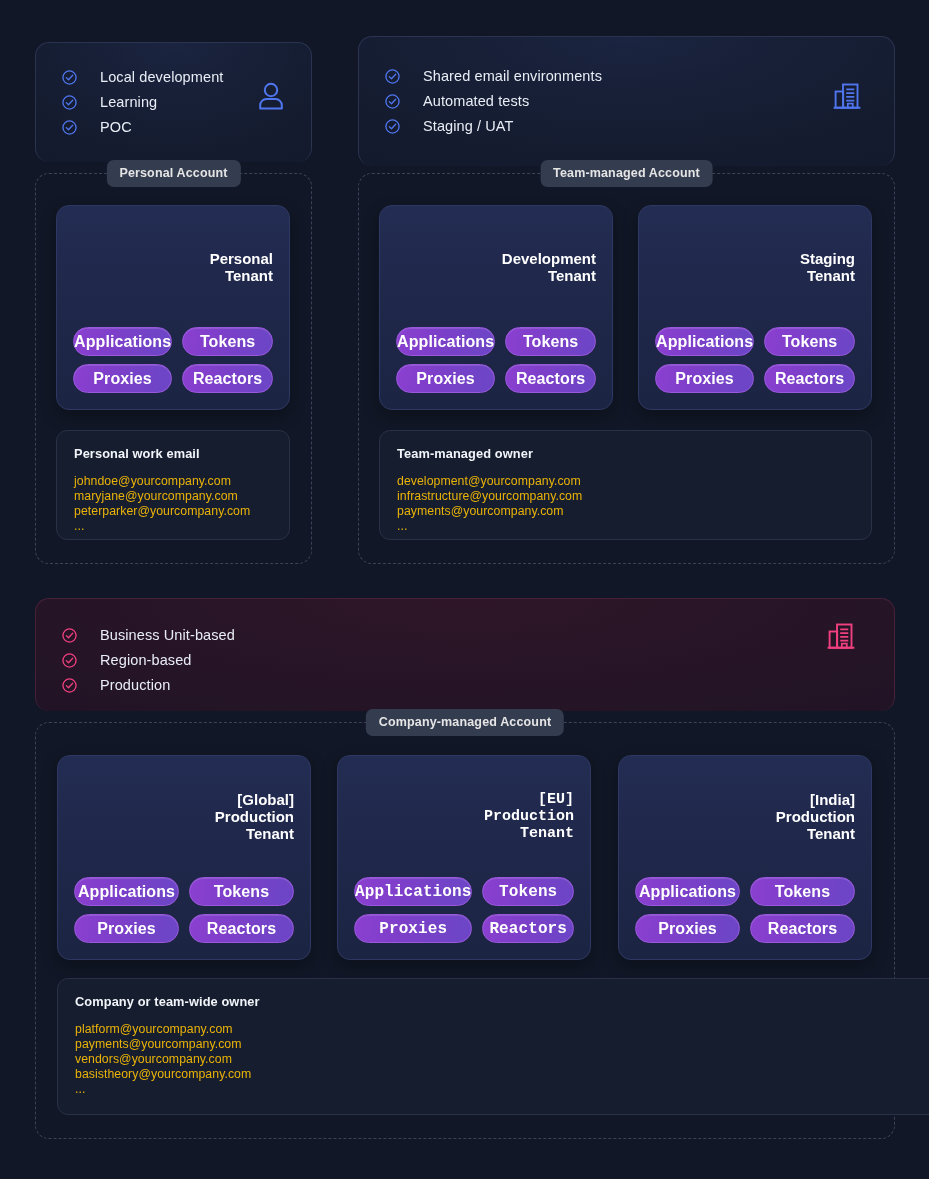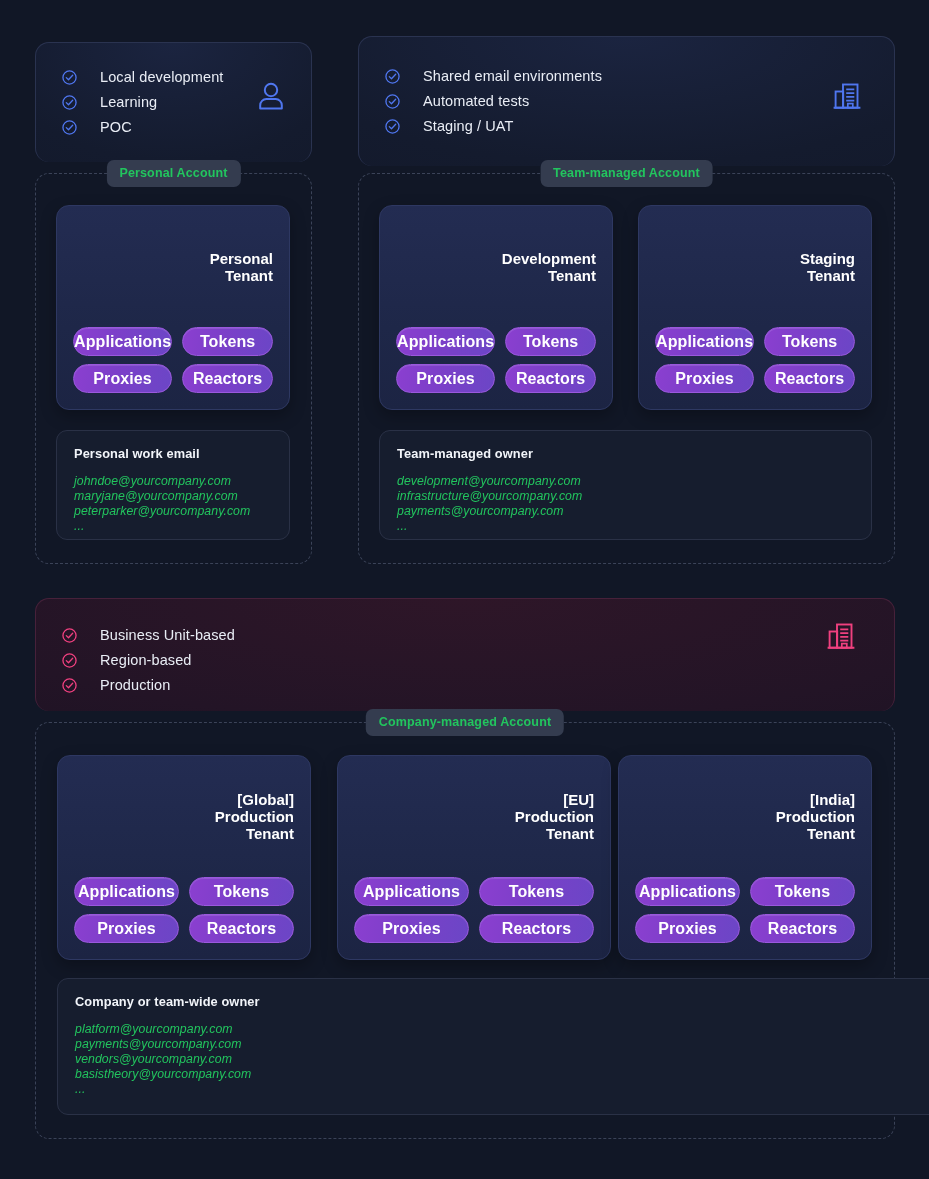"Personal Account" .acct-badge { color: #22c55e -> #e5e5e5 }
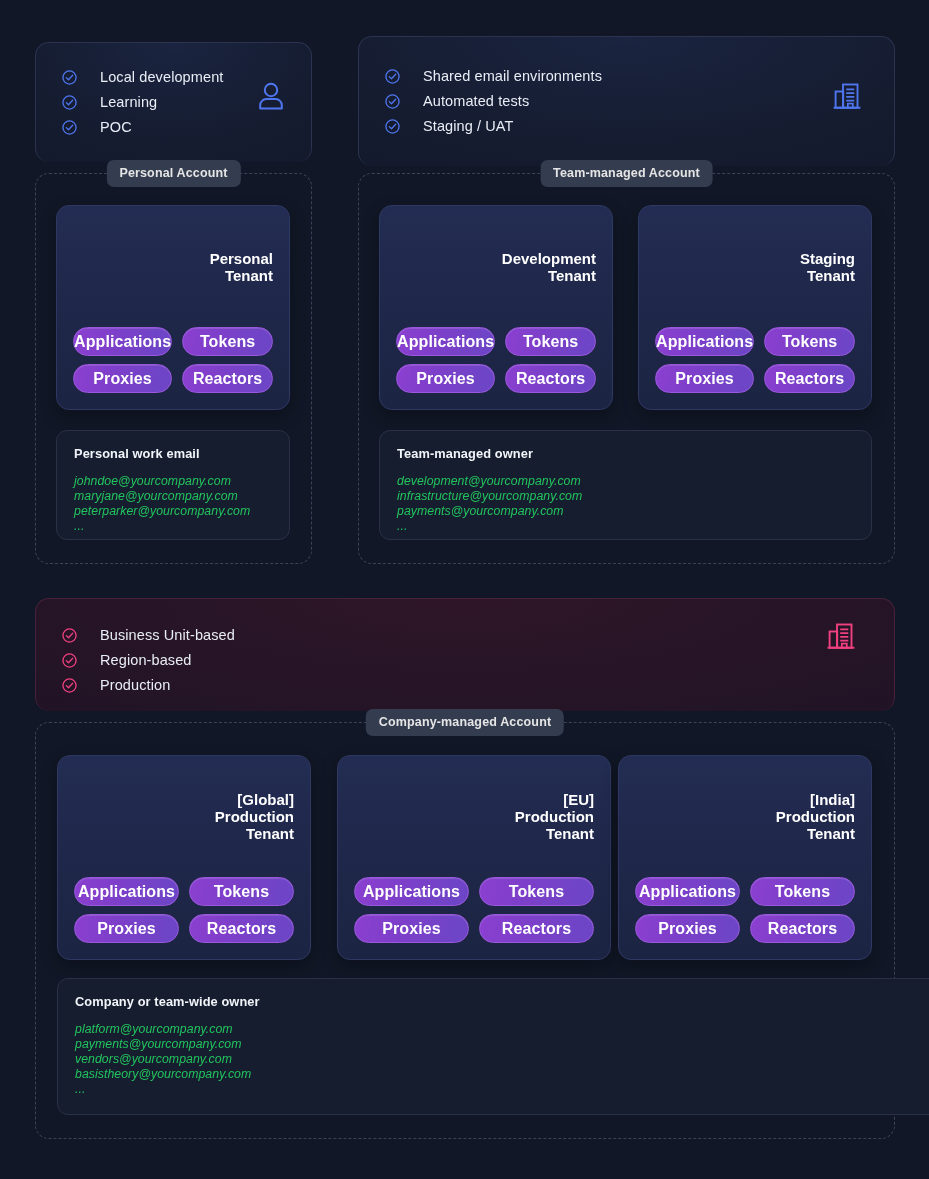"johndoe@yourcompany.com" .owner-email { color: #22c55e -> #eab308; font-style: italic -> none }
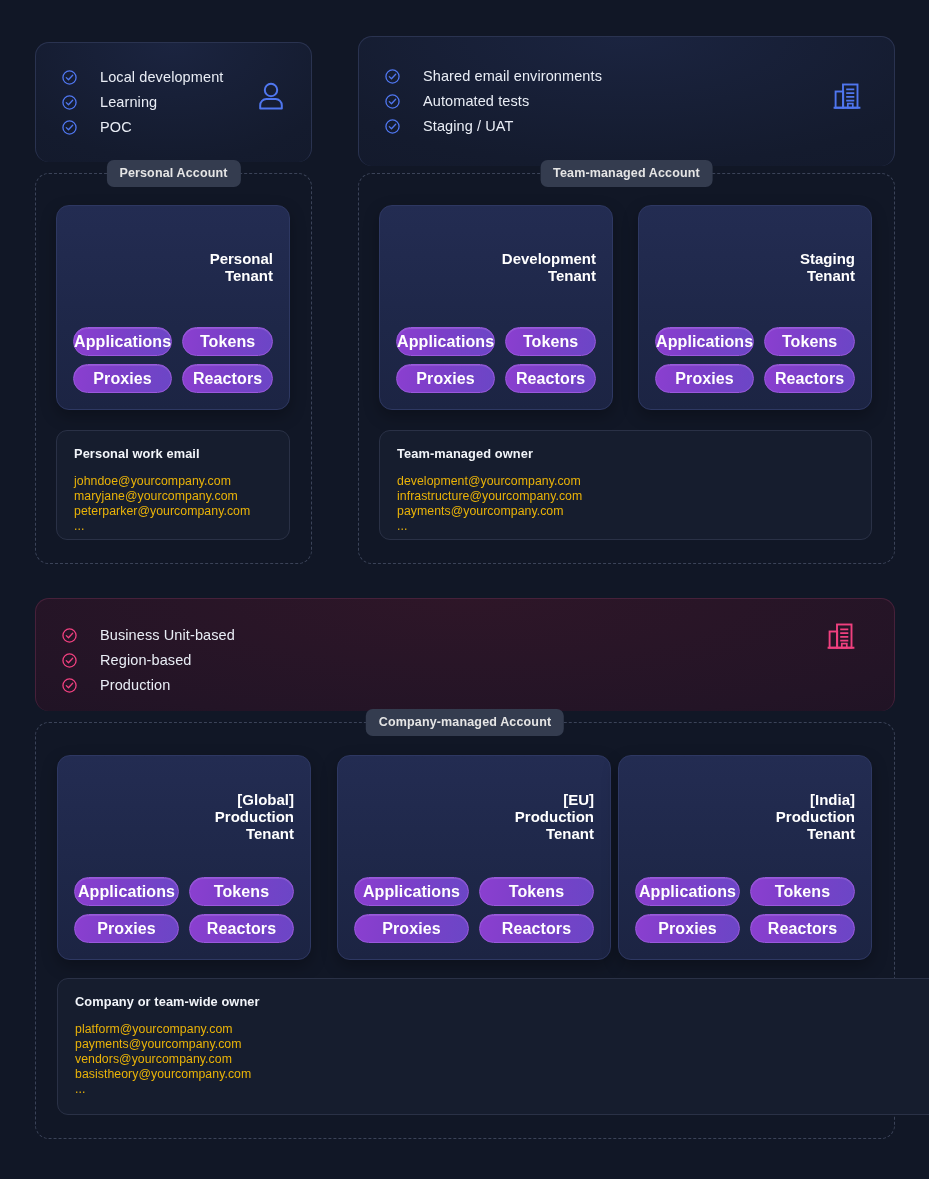"[EU]" div.tenant { font-family: none -> Liberation Mono, monospace; width: 274px -> 254px }
